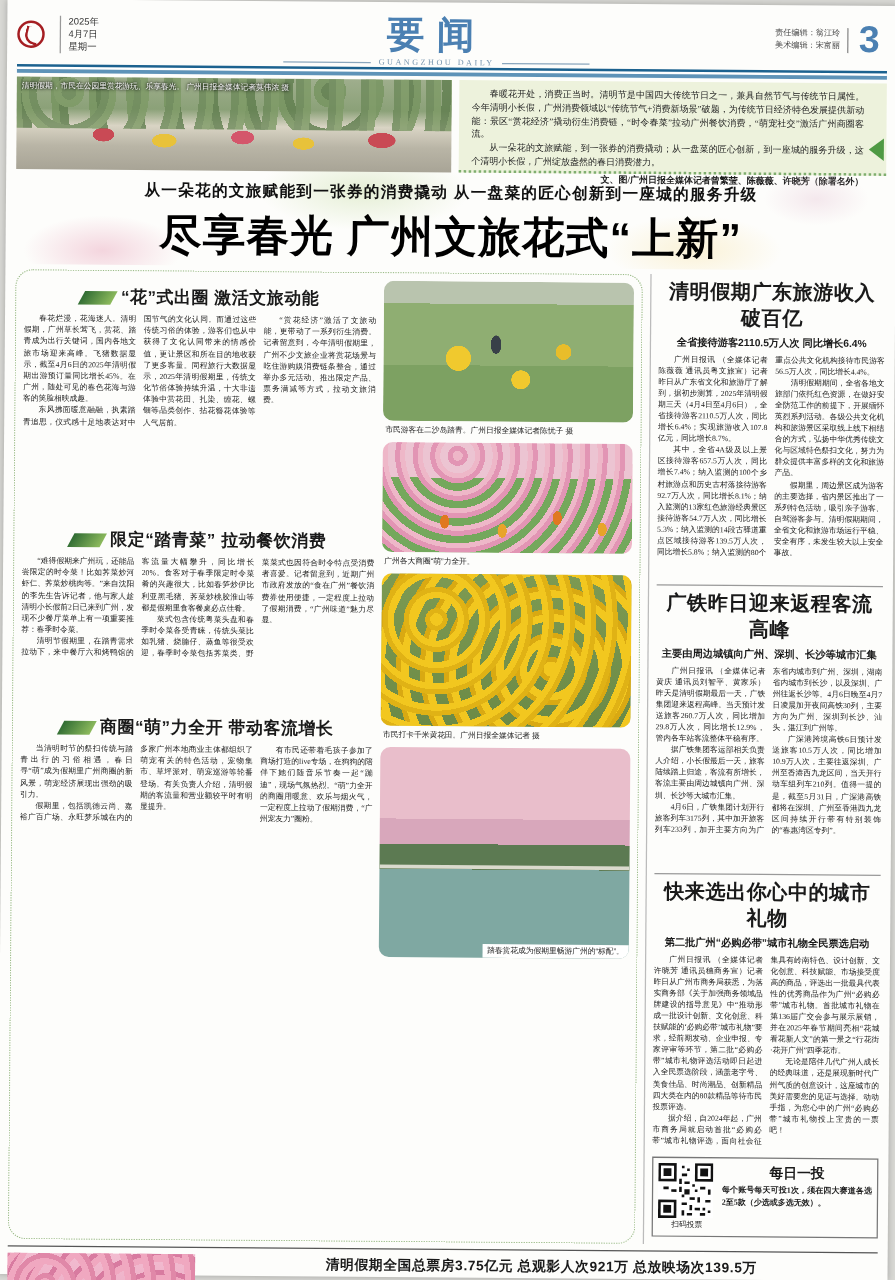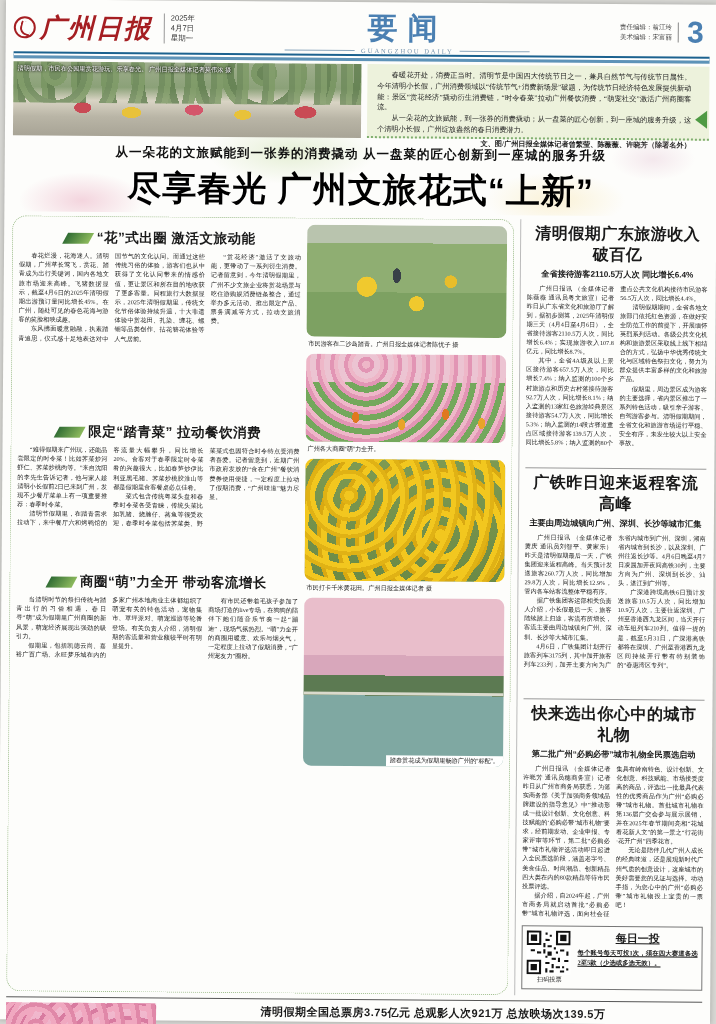"广州日报" span.logo-text { html: <span>广州日报</span> -> none }
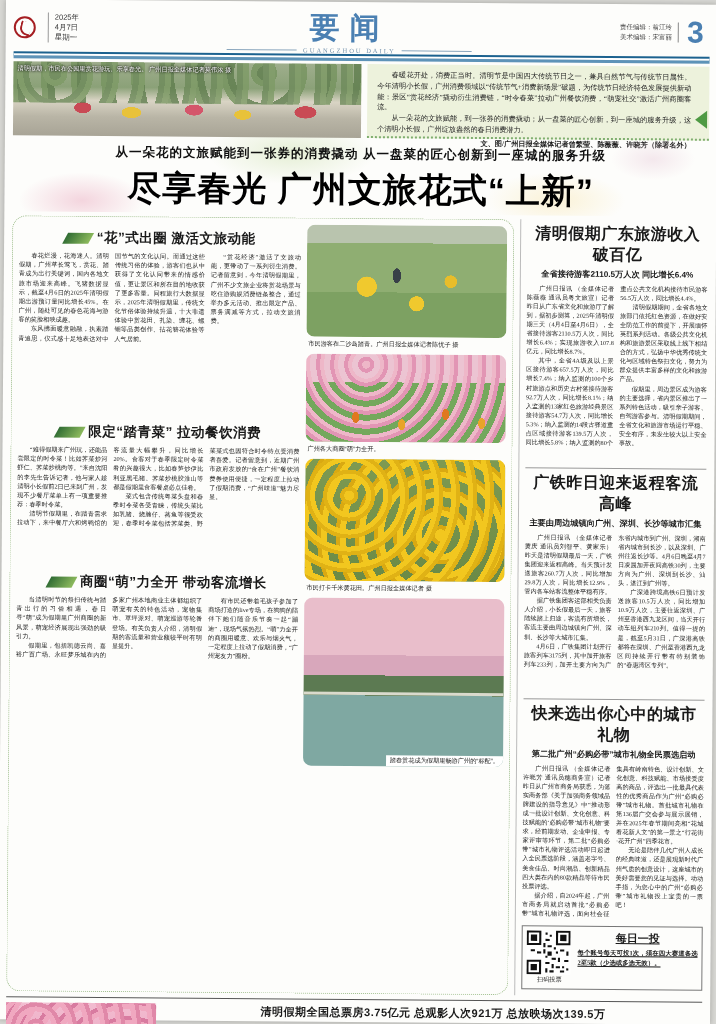"每日一投" .vote-right { text-decoration: underline -> none }
